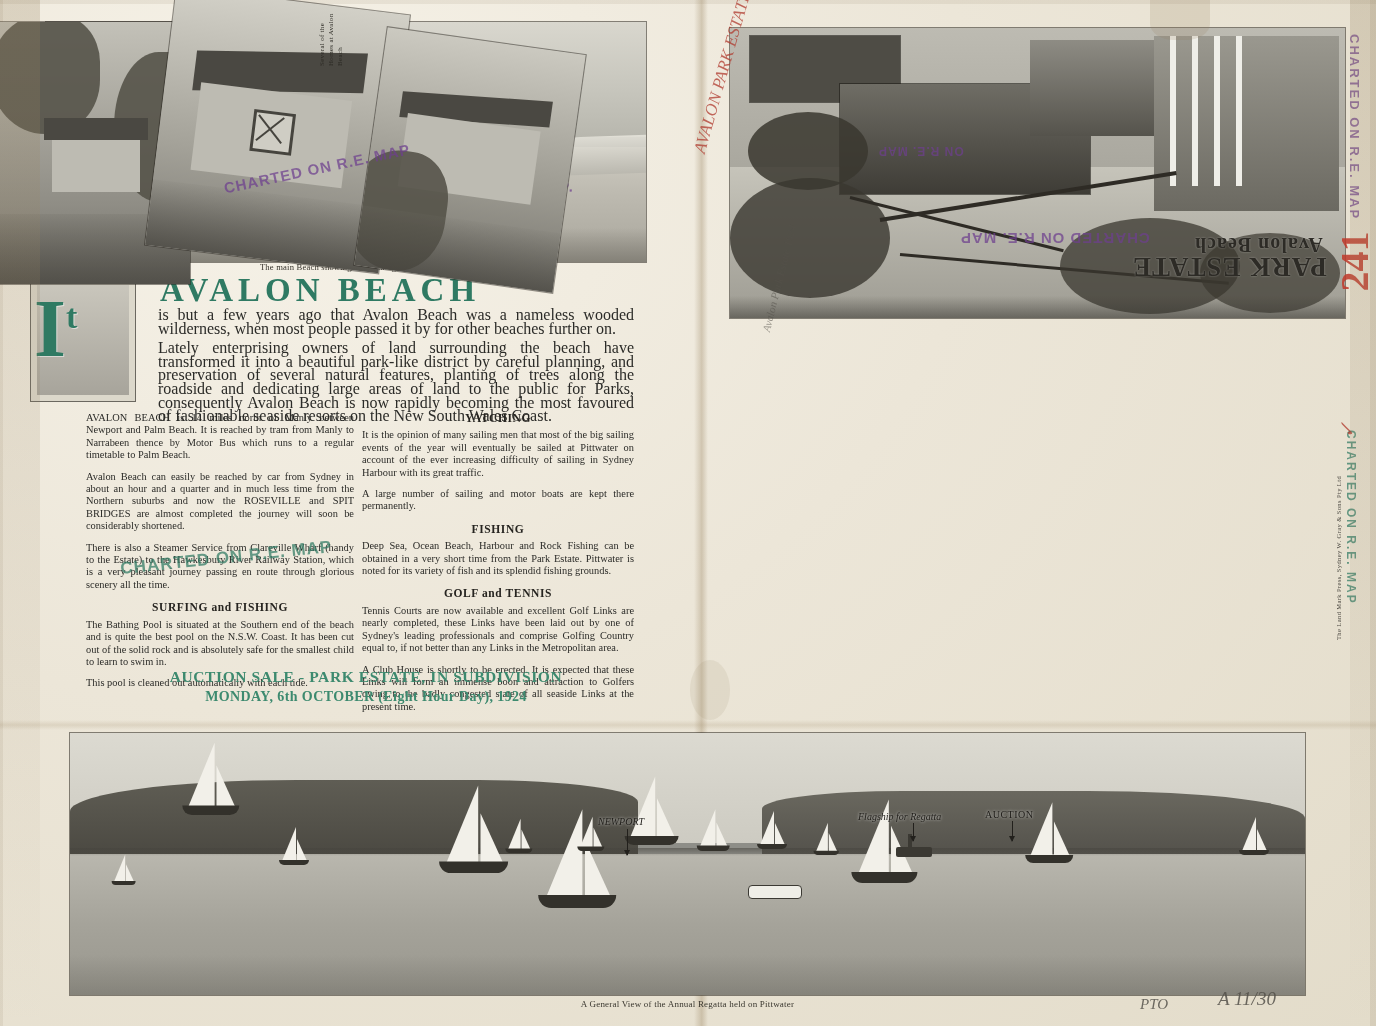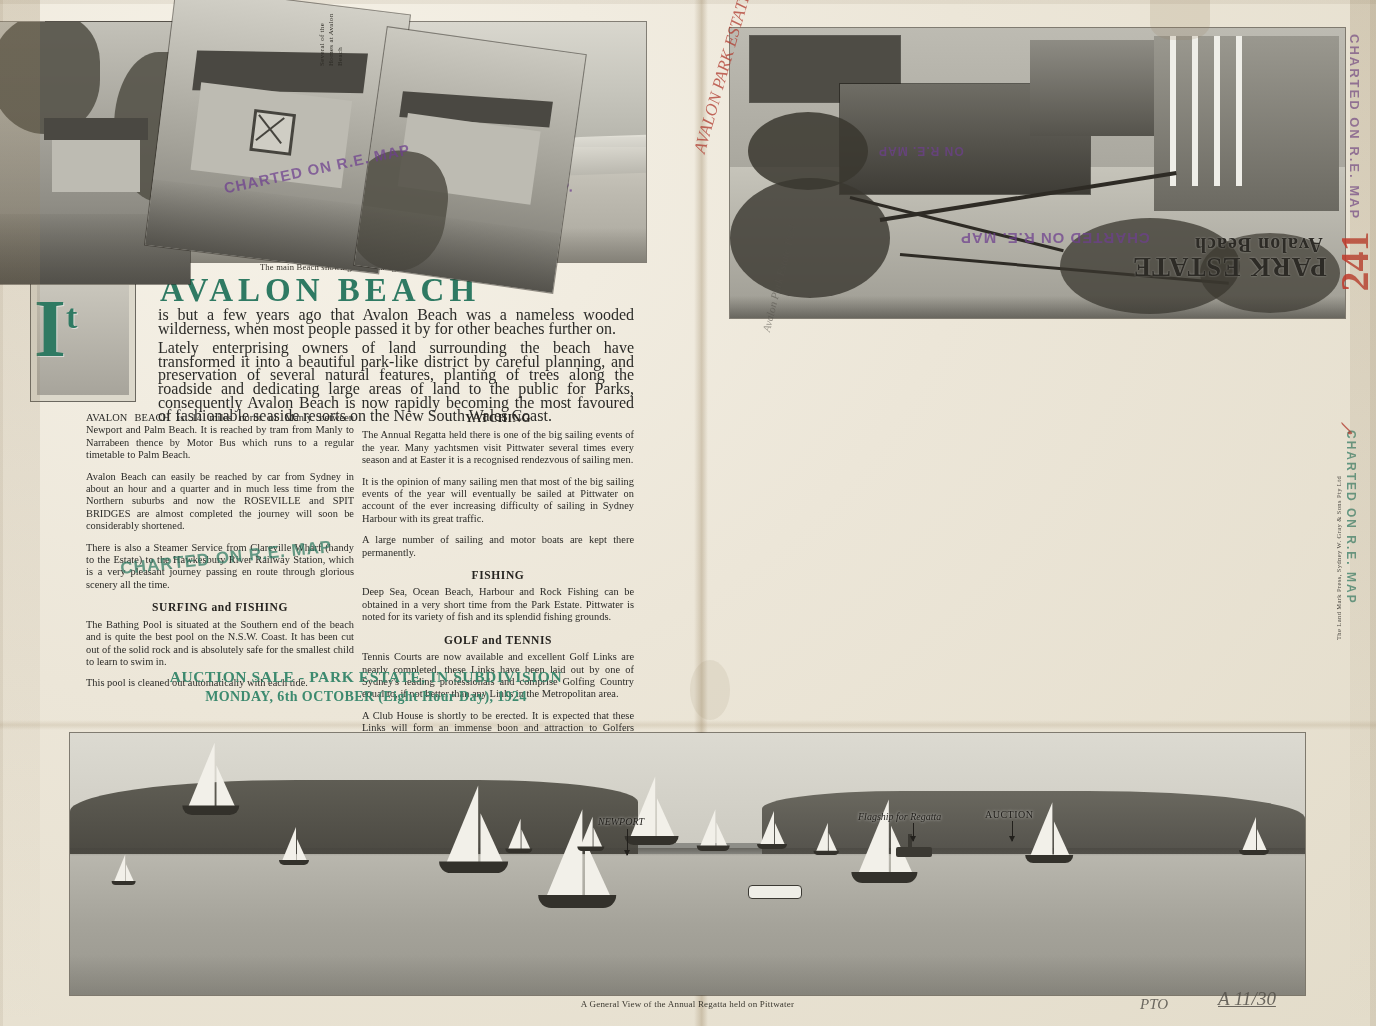"The Annual Regatta held there" p { html: <p>The Annual Regatta held there is one of the big sailing events of the year. Many yachtsmen visit Pittwater several times every season and at Easter it is a recognised rendezvous of sailing men.</p> -> none }
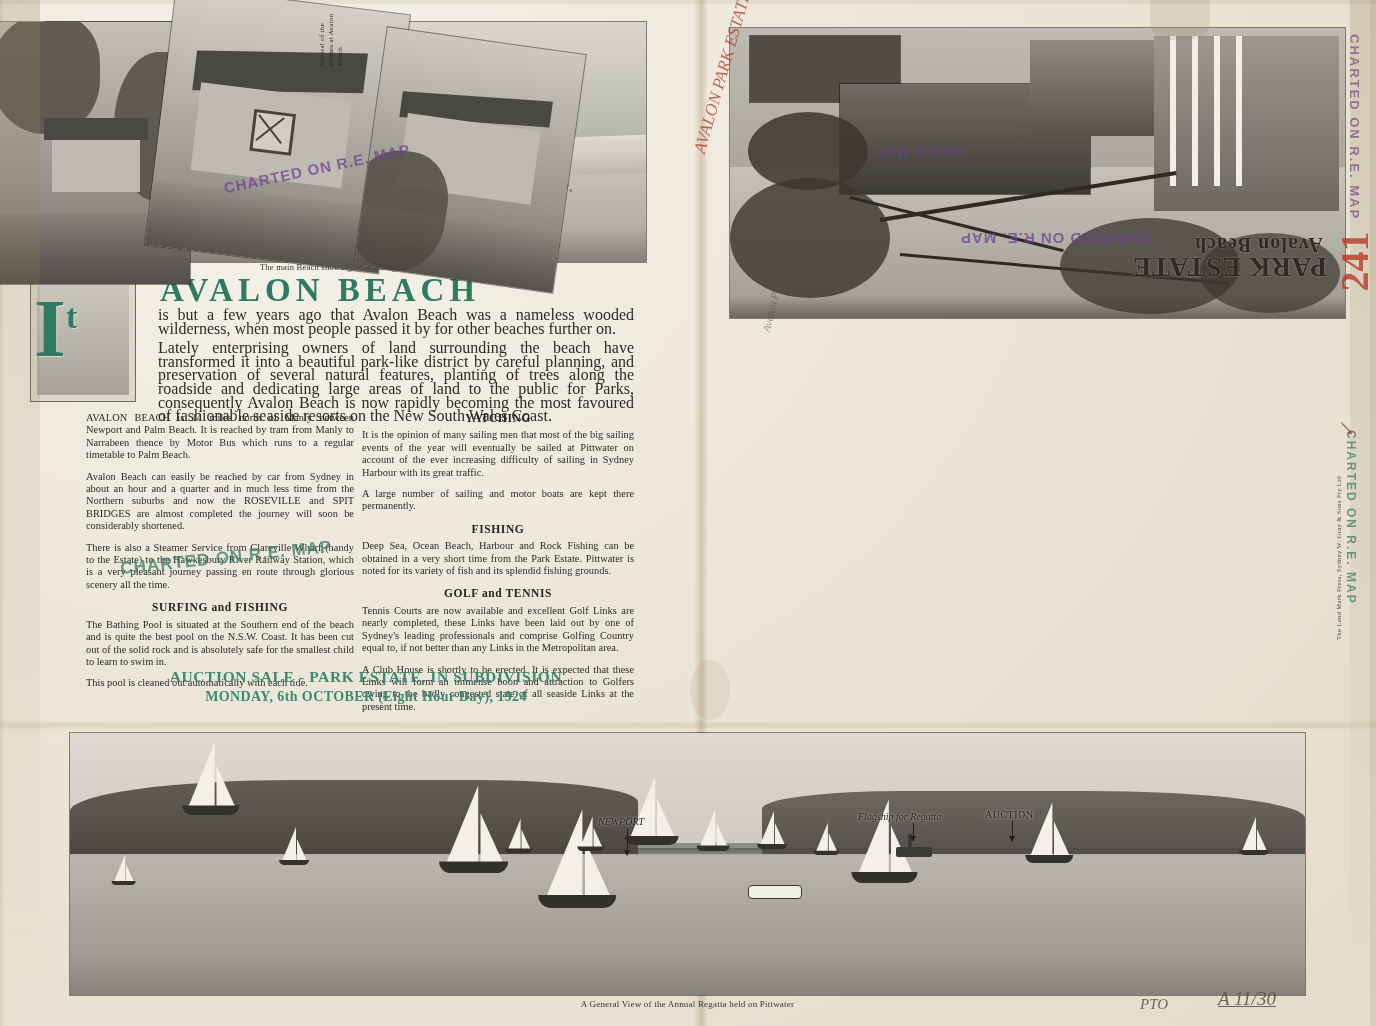"A 11/30" div.pencil { text-decoration: underline -> none }
